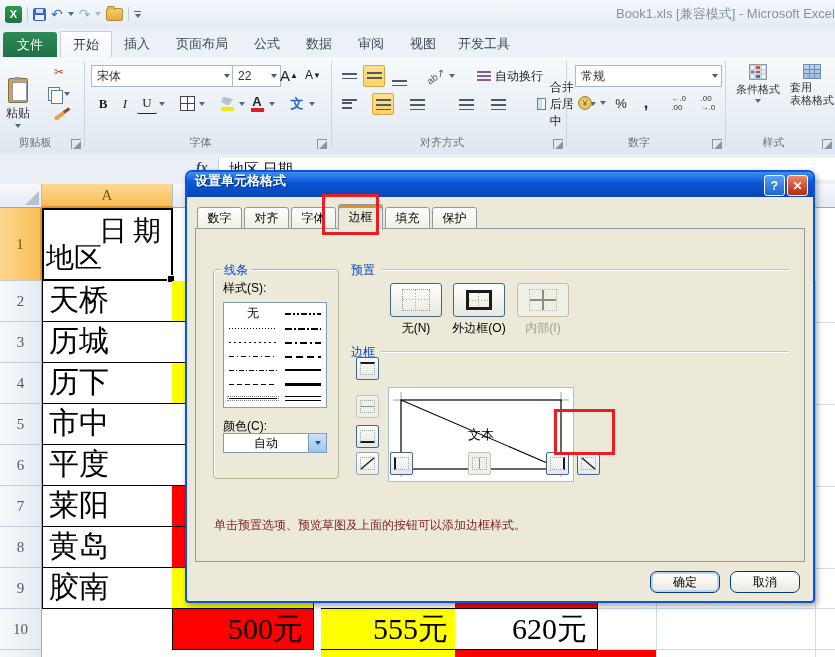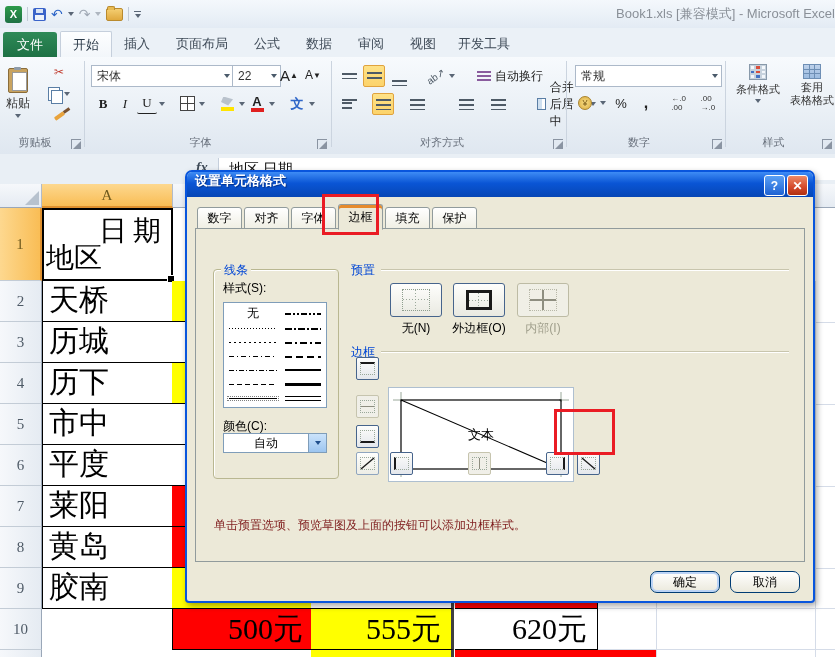"套用" span { text-align: center -> left }
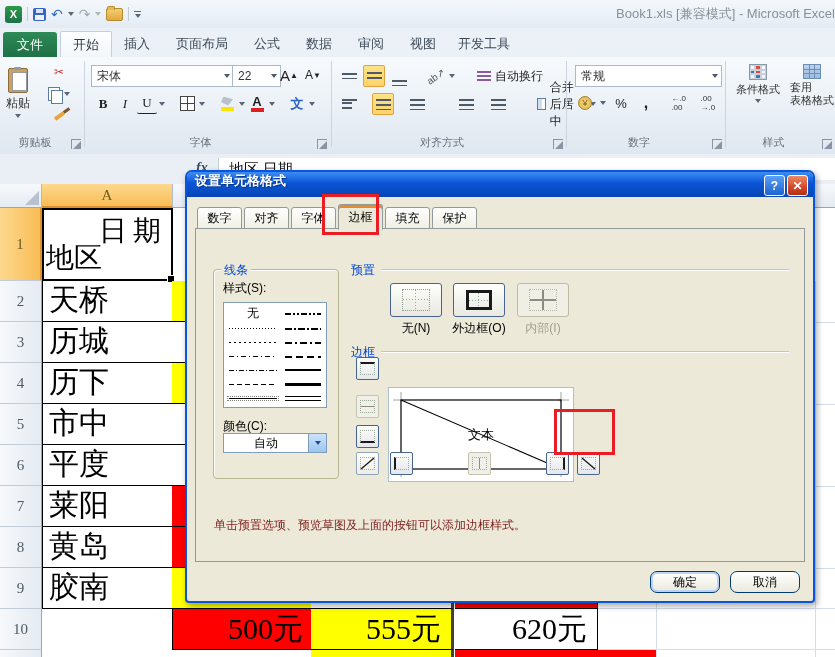"粘贴" div.bigbtn { top: 7px -> 17px }
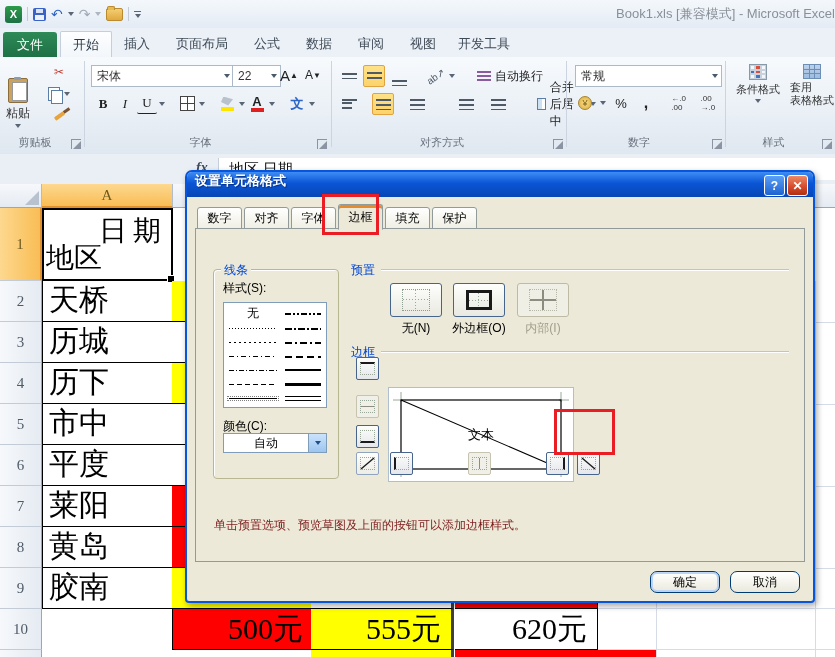"555元" .cc { border-right: 3px solid #404040 -> 6px solid #404040; left: 311px -> 321px }
